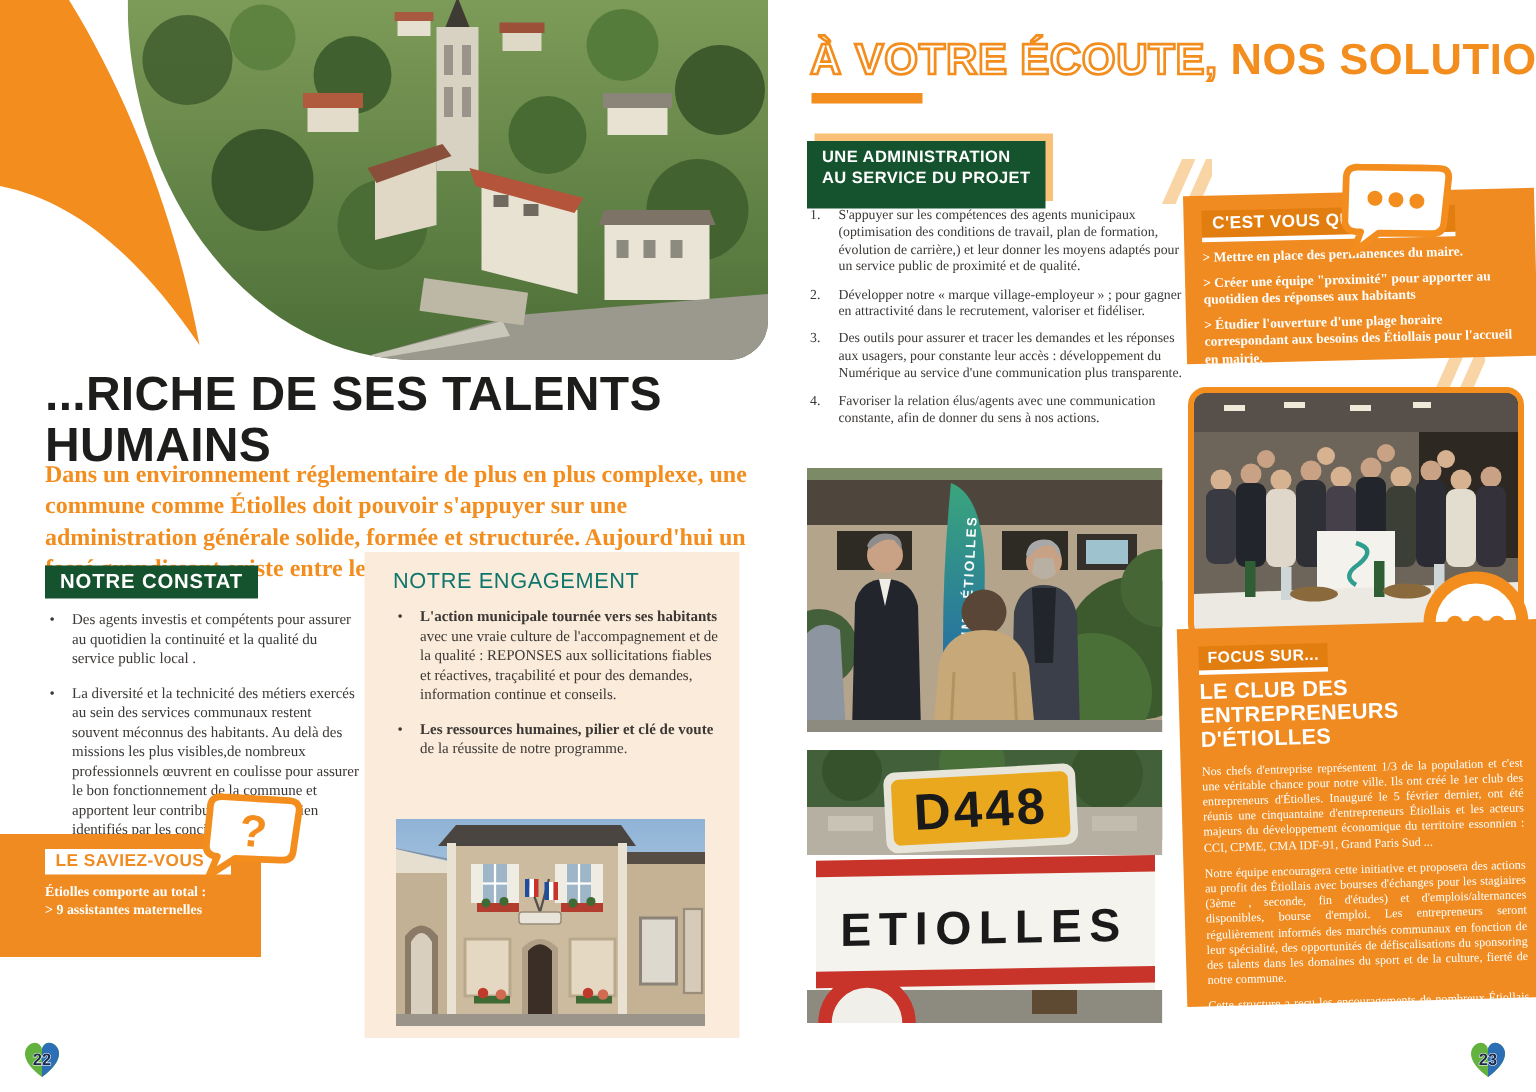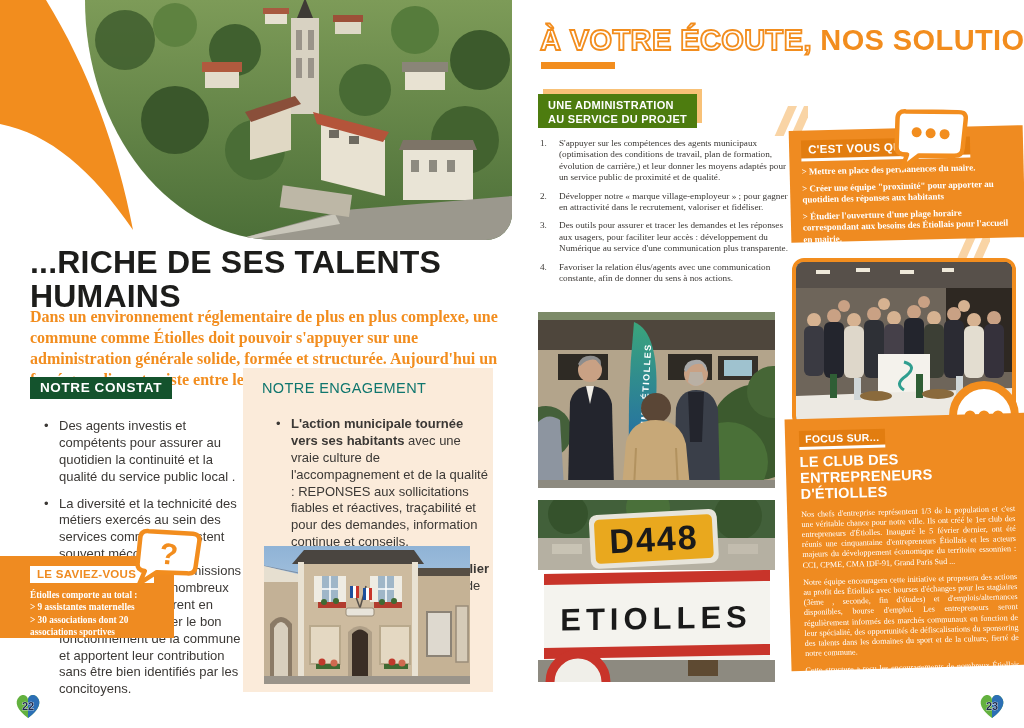"UNE ADMINISTRATION" #admin-box { background: #4d7c0f -> #14532d; padding: 5px 10px 1px -> 5px 10px 12px }
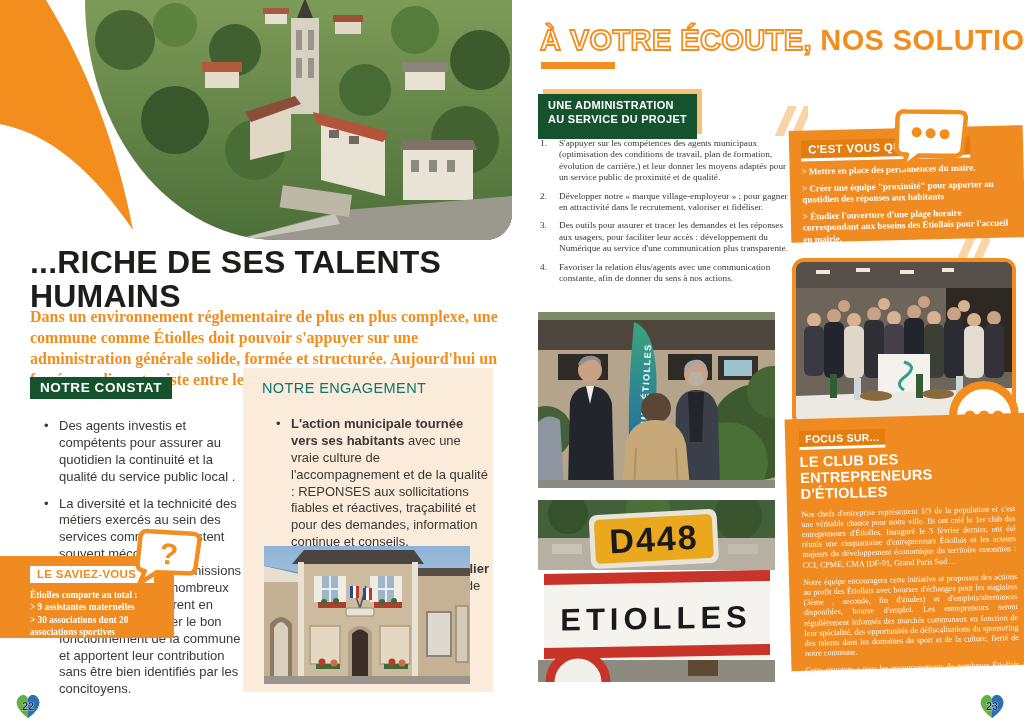"Des outils pour assurer et" li { text: faciliter -> constante }
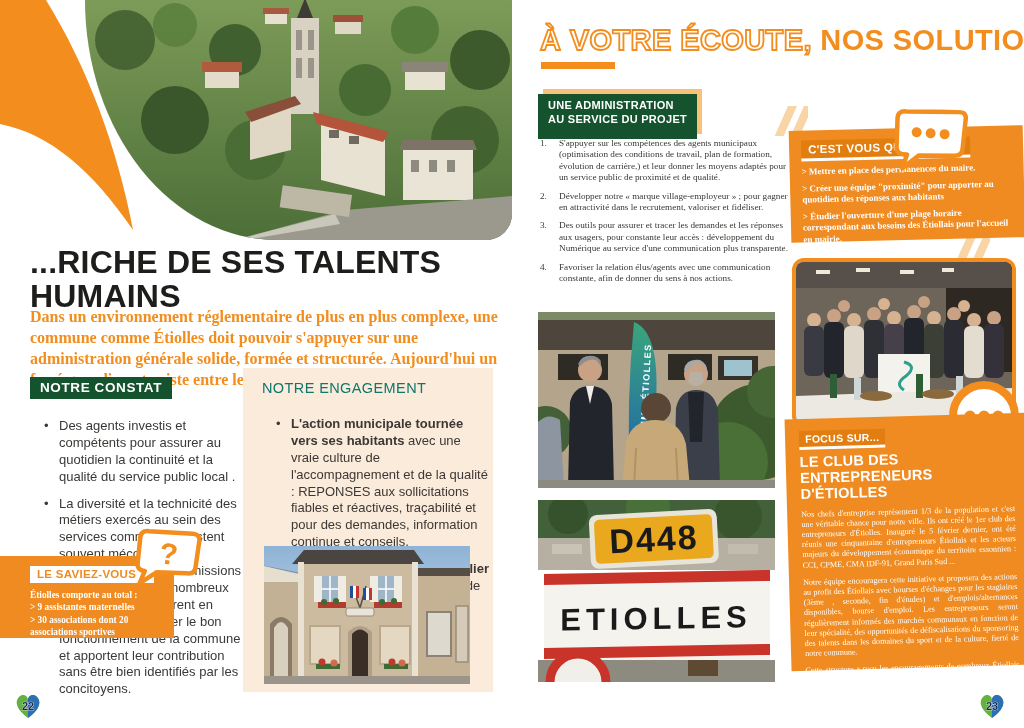"Des agents investis et compétents" .doc-list { font-family: Liberation Sans, sans-serif -> Liberation Serif, serif; font-size: 13px -> 10px; margin: 12px -> 1px }
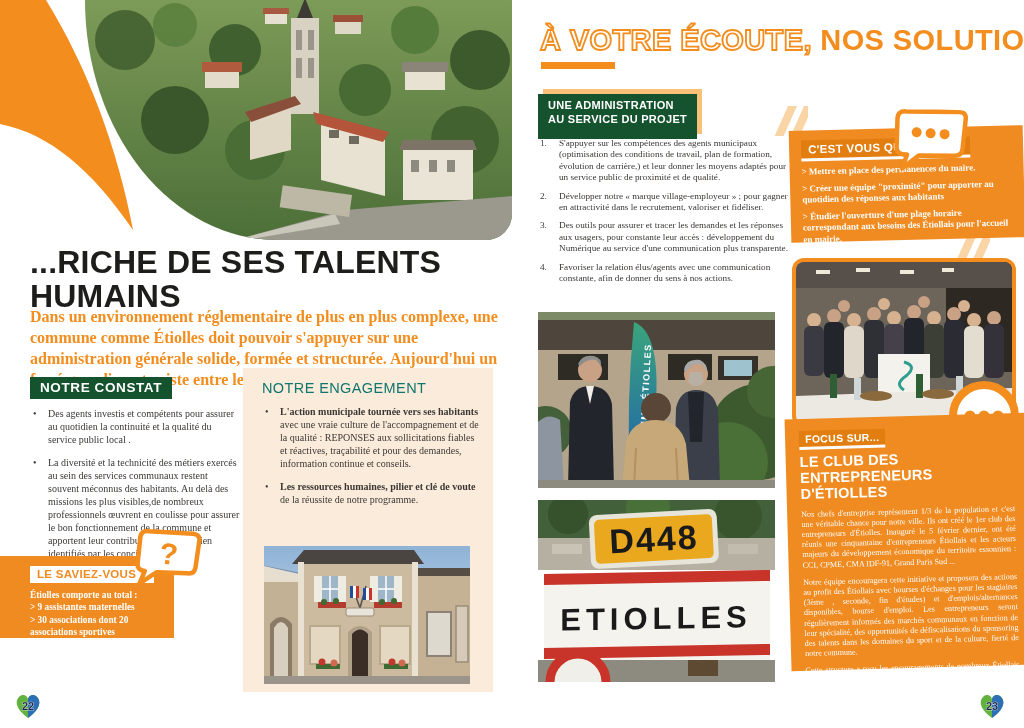"> 30 associations dont 20" div { html: <div>&gt; 30 associations dont 20 associations sportives</div> -> none }
